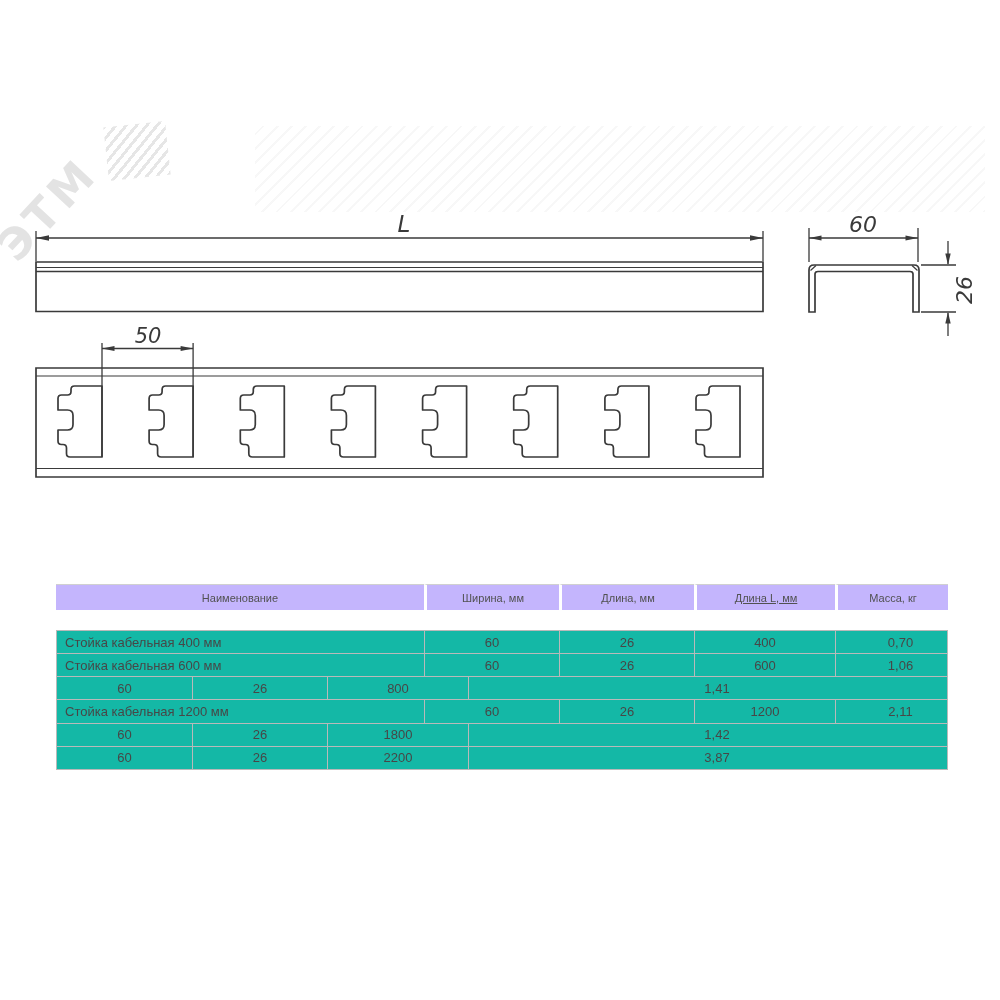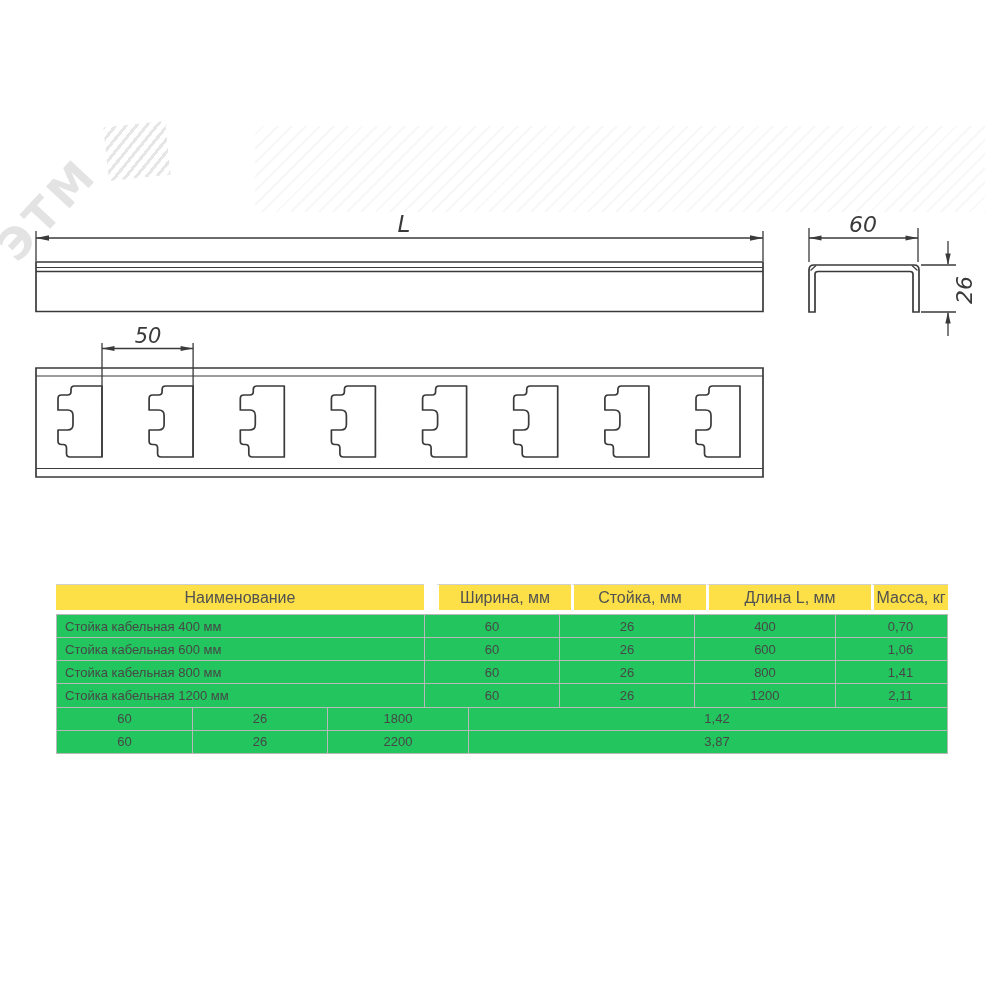"Наименование" .th { background: #fde047 -> #c4b5fd; font-size: 16px -> 11px }
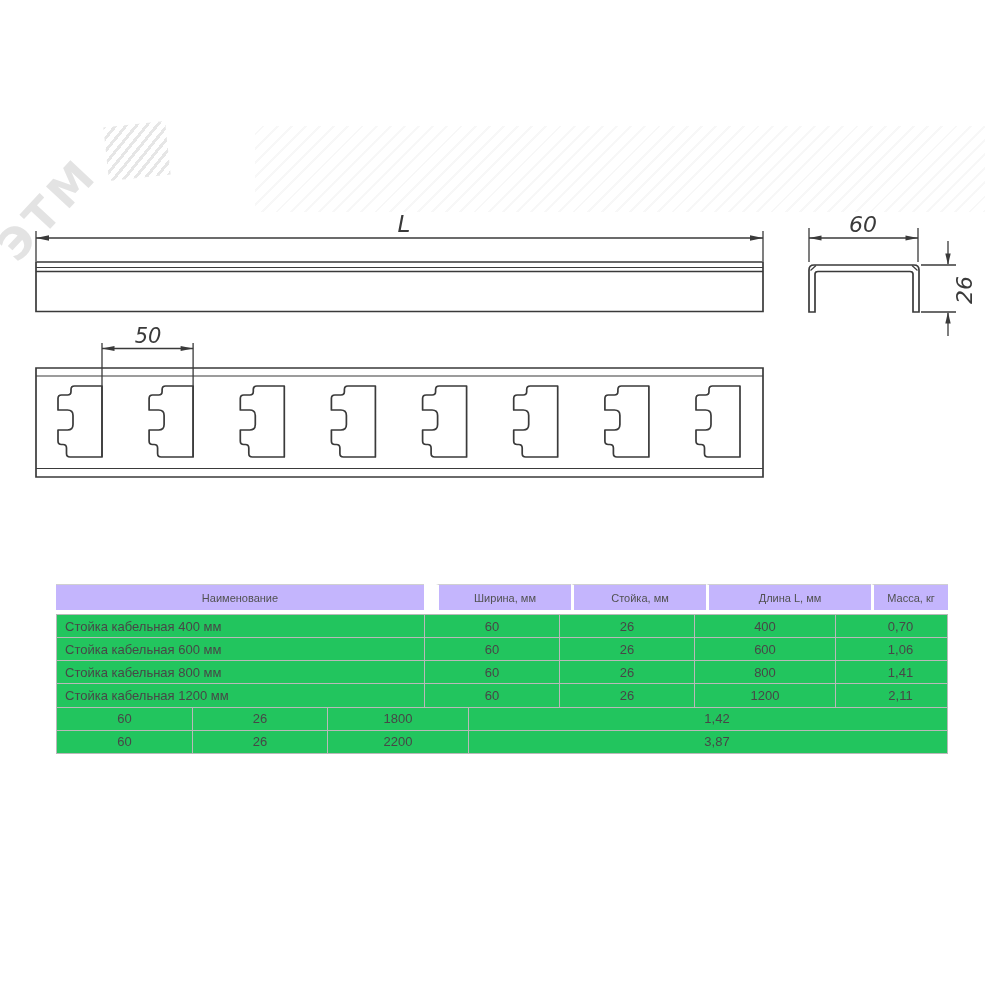"Ширина, мм" .h1 { margin-left: 12px -> none }
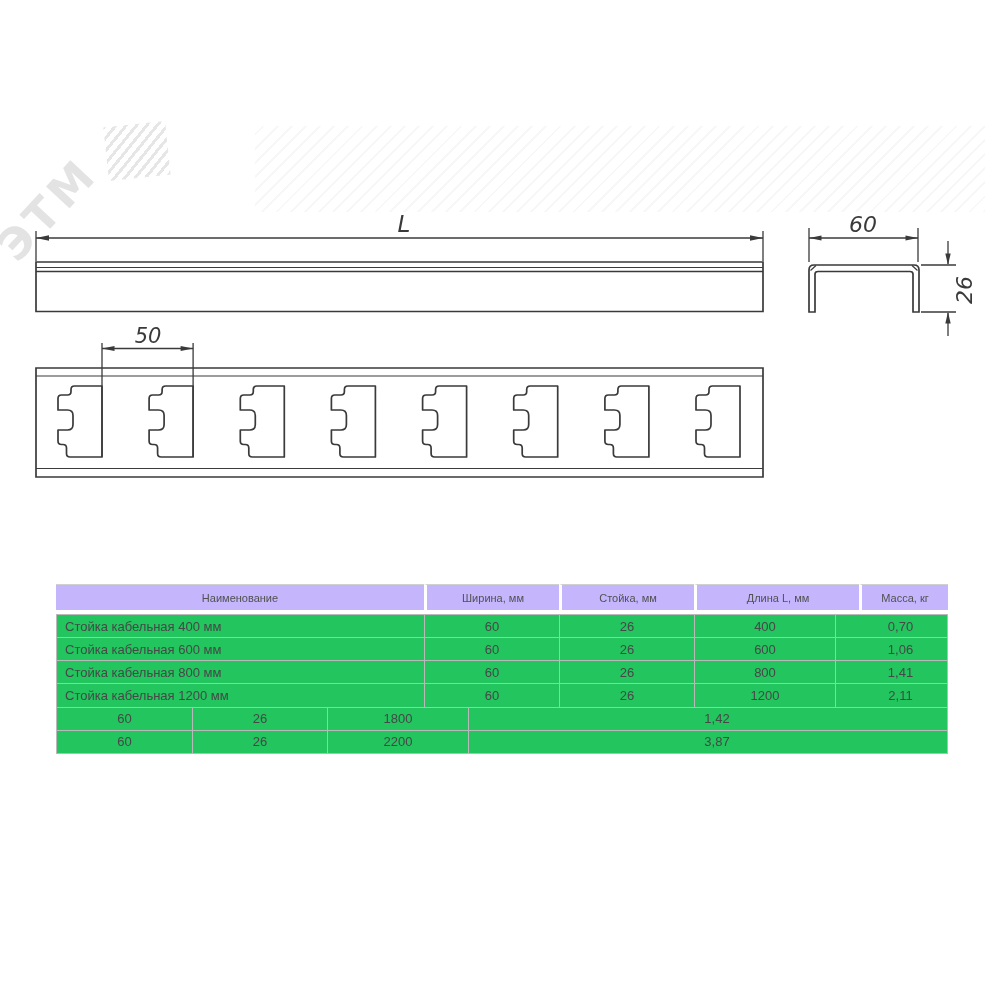"Стойка, мм" div.th { text: Стойка -> Длина }
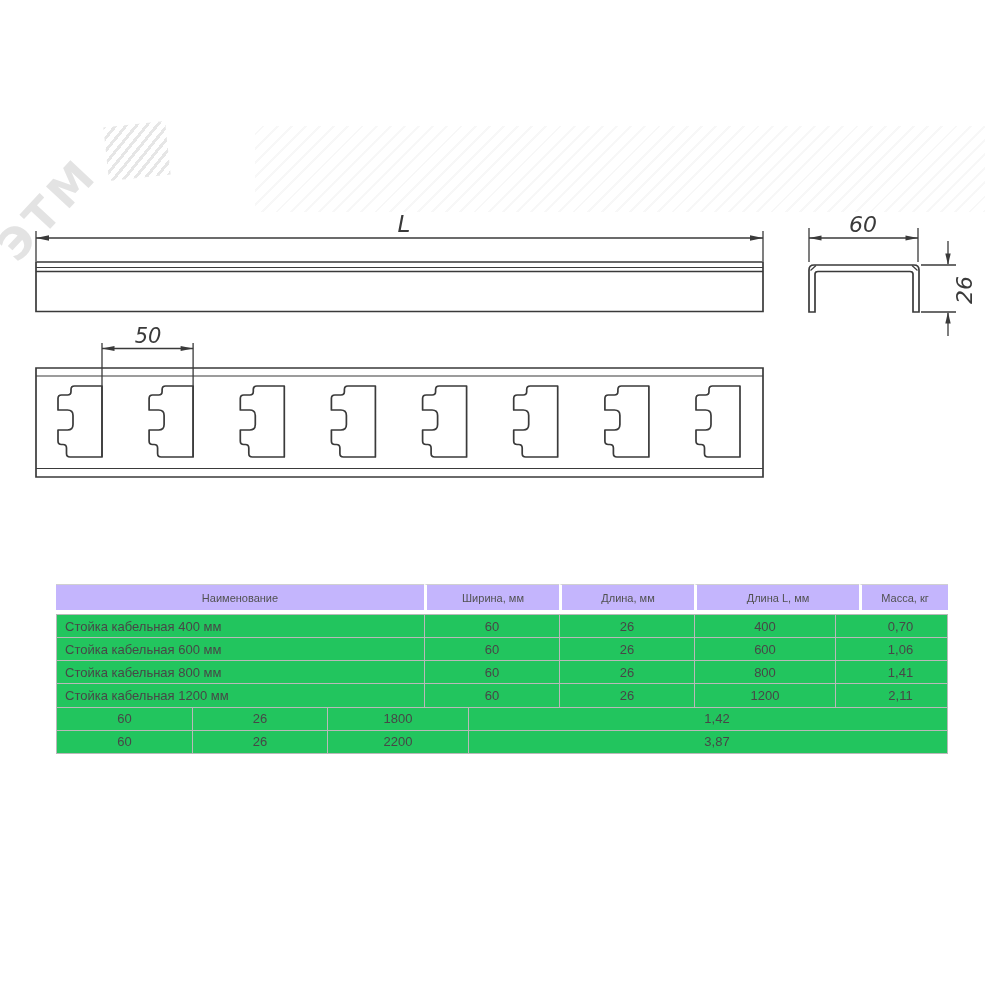"Длина L, мм" .h3 { text-decoration: none -> underline; width: 165px -> 141px }
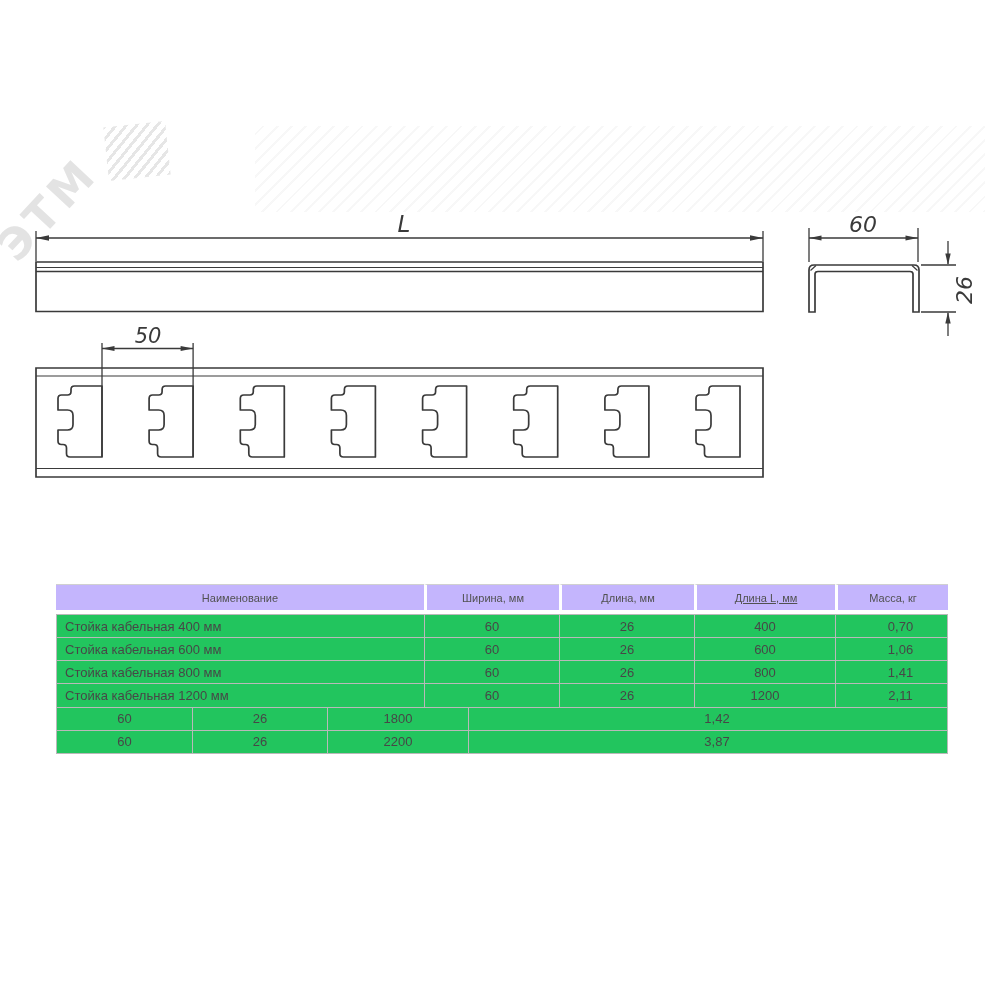"Стойка кабельная 400 мм" .tbody { background: #22c55e -> #14b8a6; margin-top: 4px -> 20px }
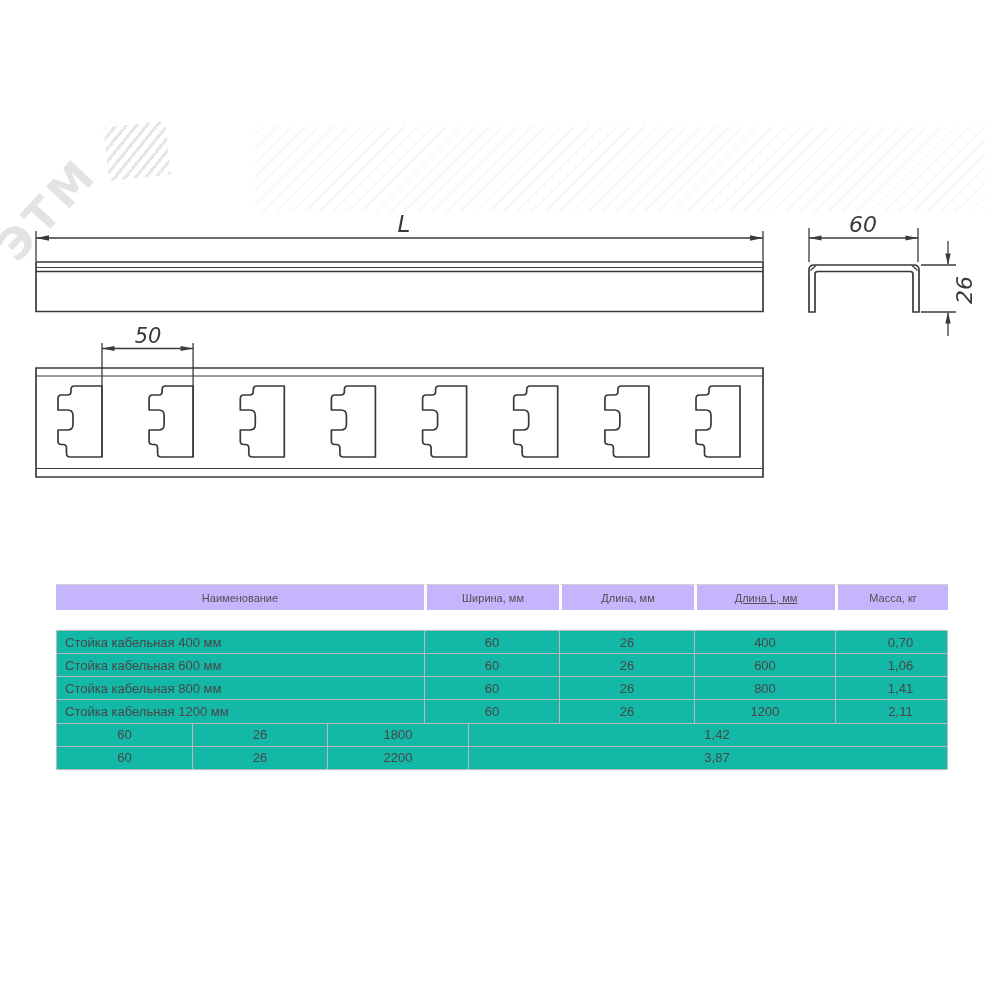"Стойка кабельная 800 мм" div.td { html: <div>Стойка кабельная 800 мм</div> -> none }
